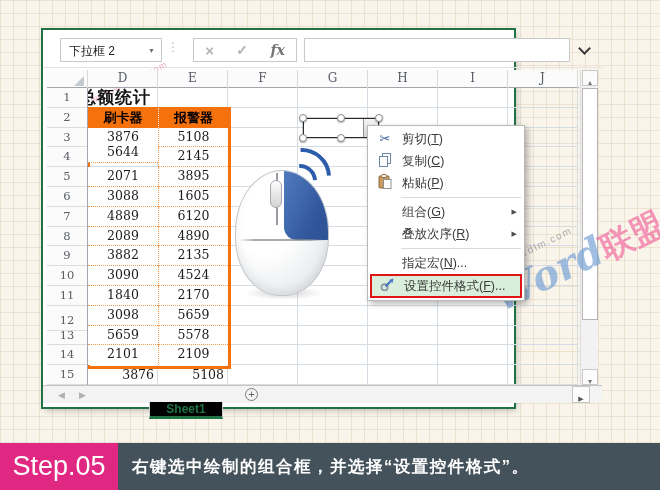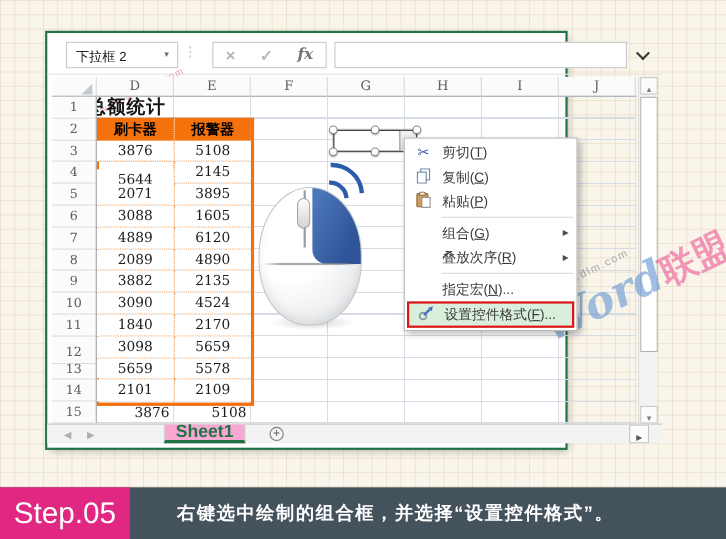"5644" div.tcell { top: 124px -> 113px }
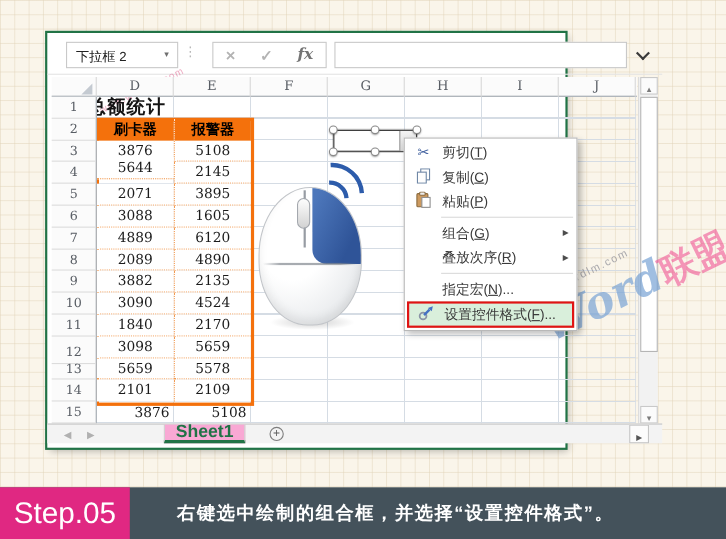"Sheet1" #tab1 { background: #f9a8d4 -> #000000; font-size: 16px -> 12px; top: 0 -> 16px }
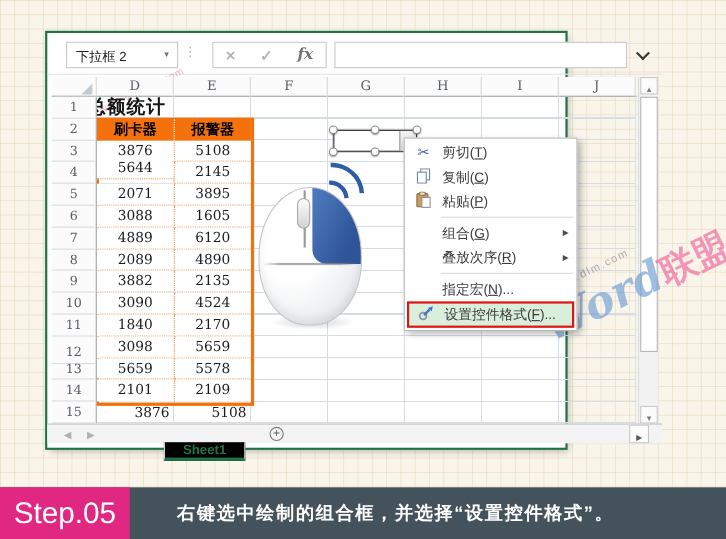"Step.05" #stepbar { gap: 29px -> none }
